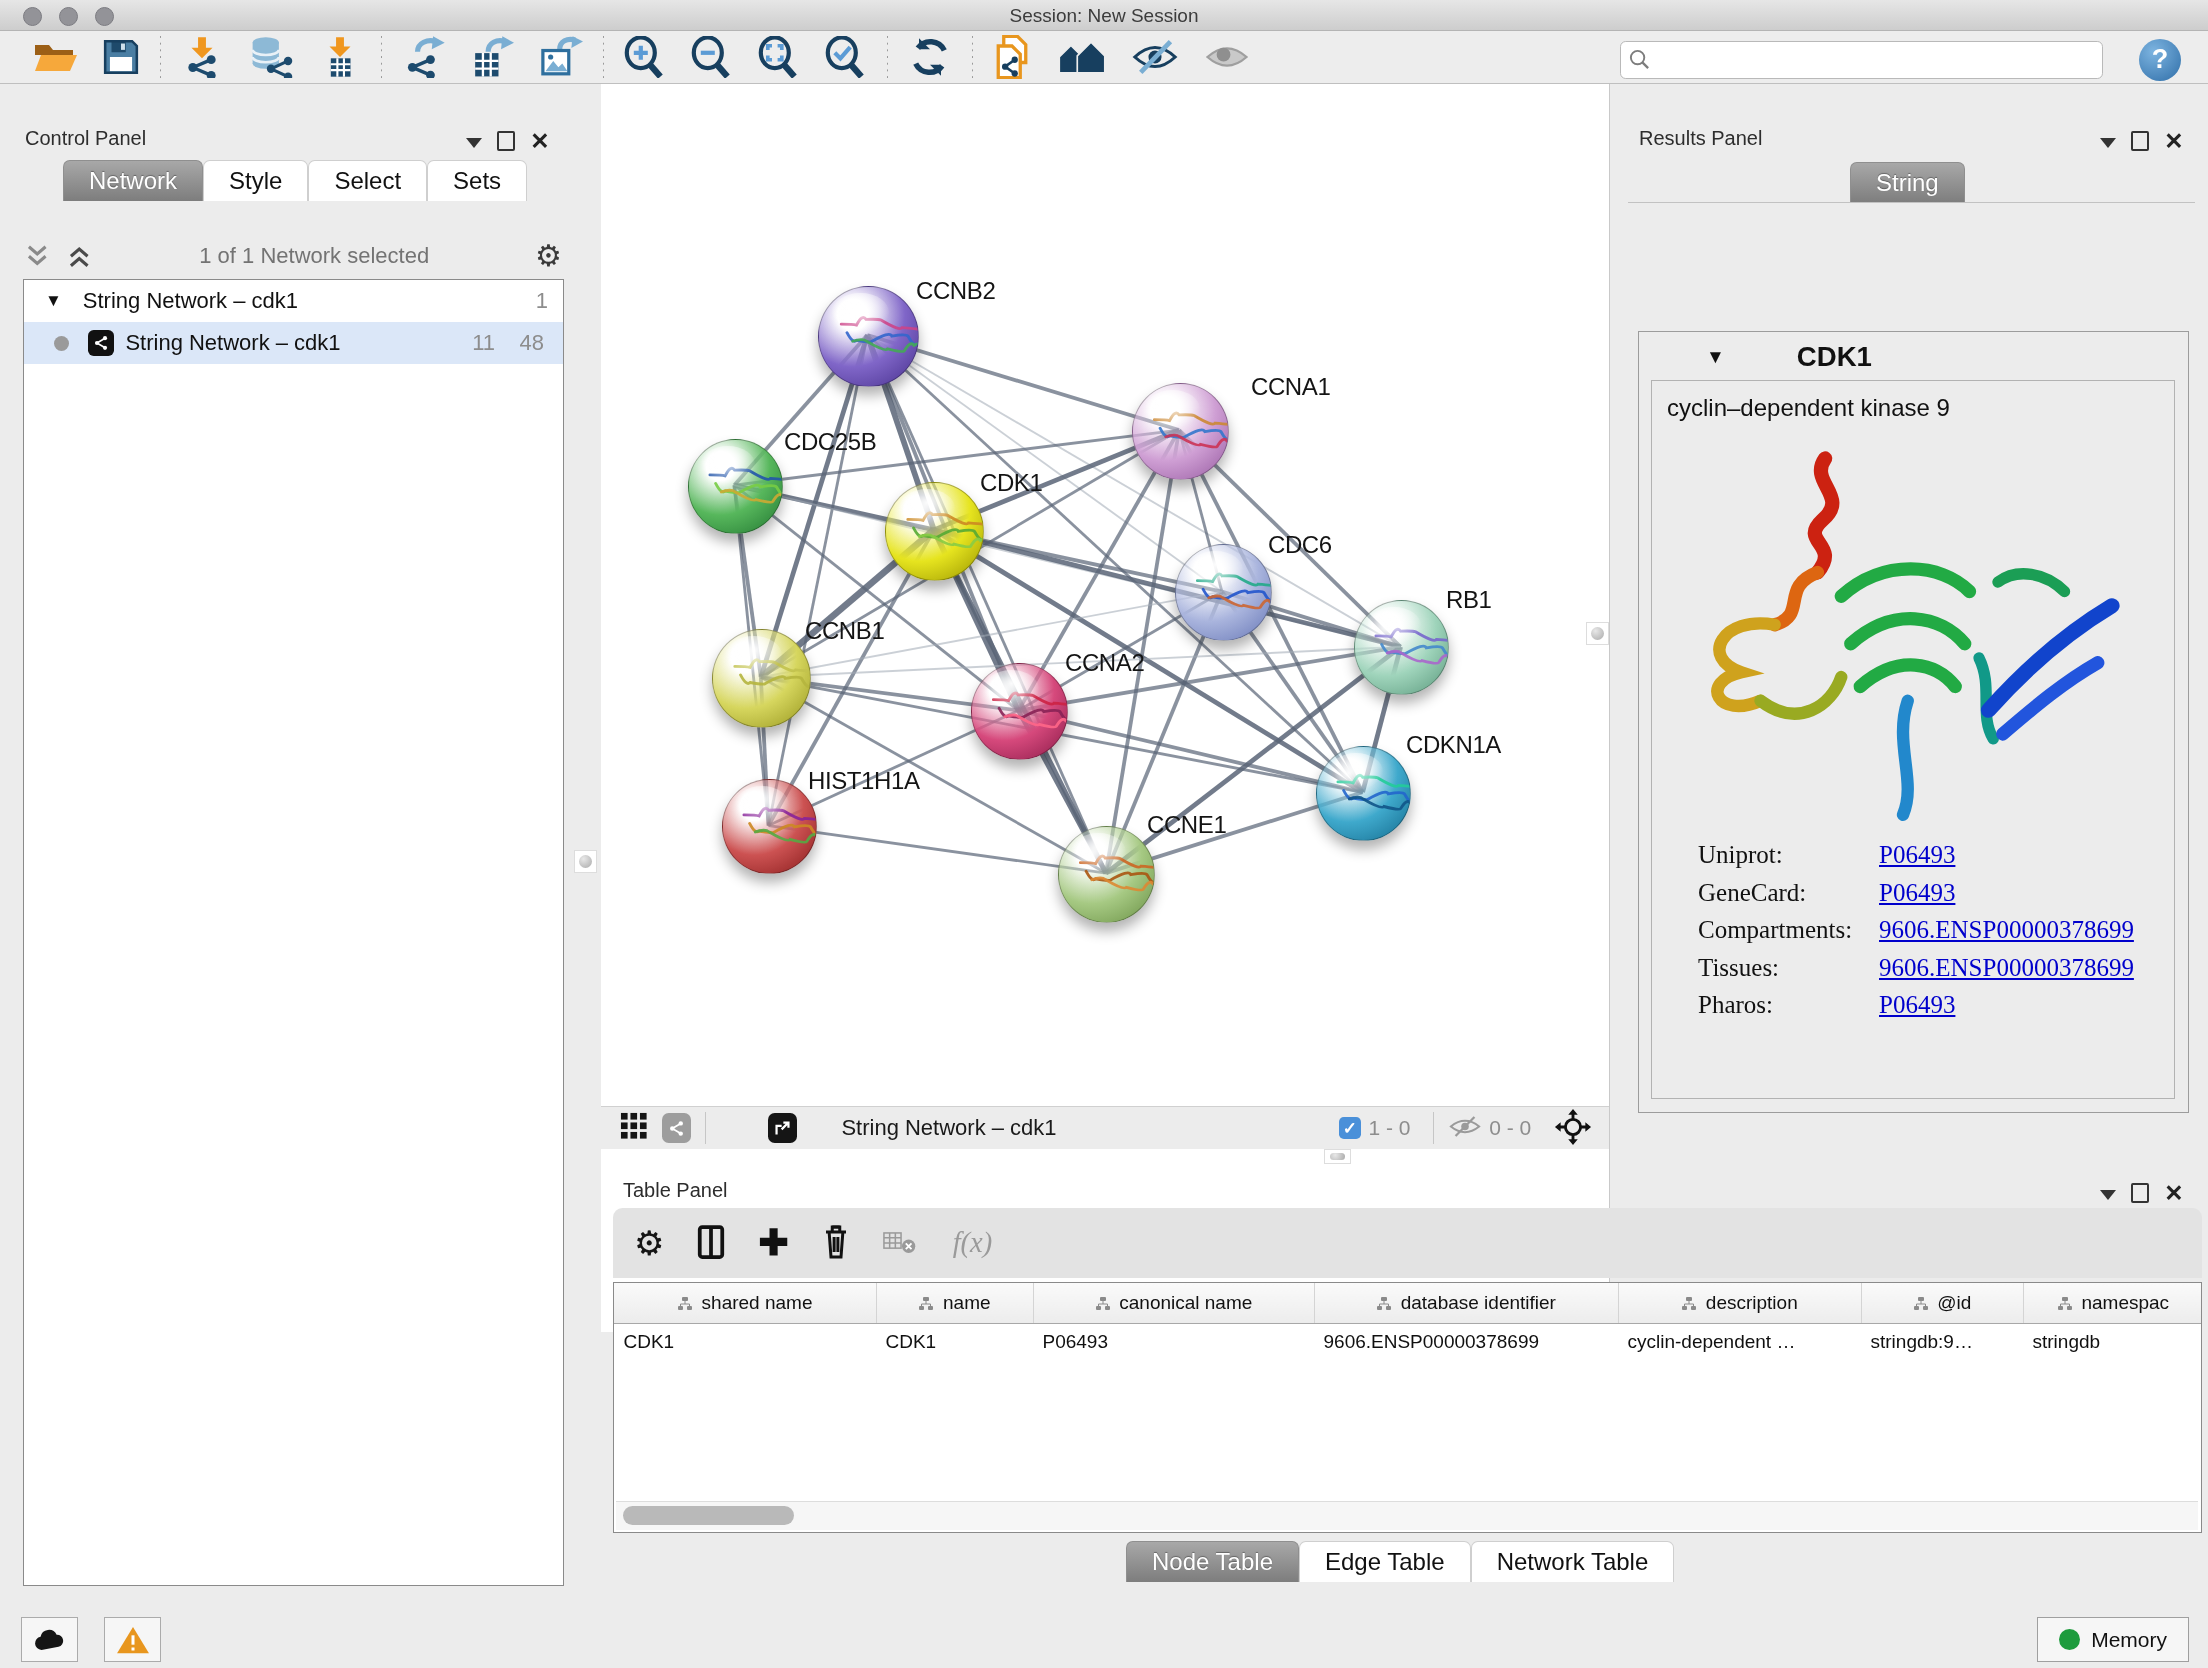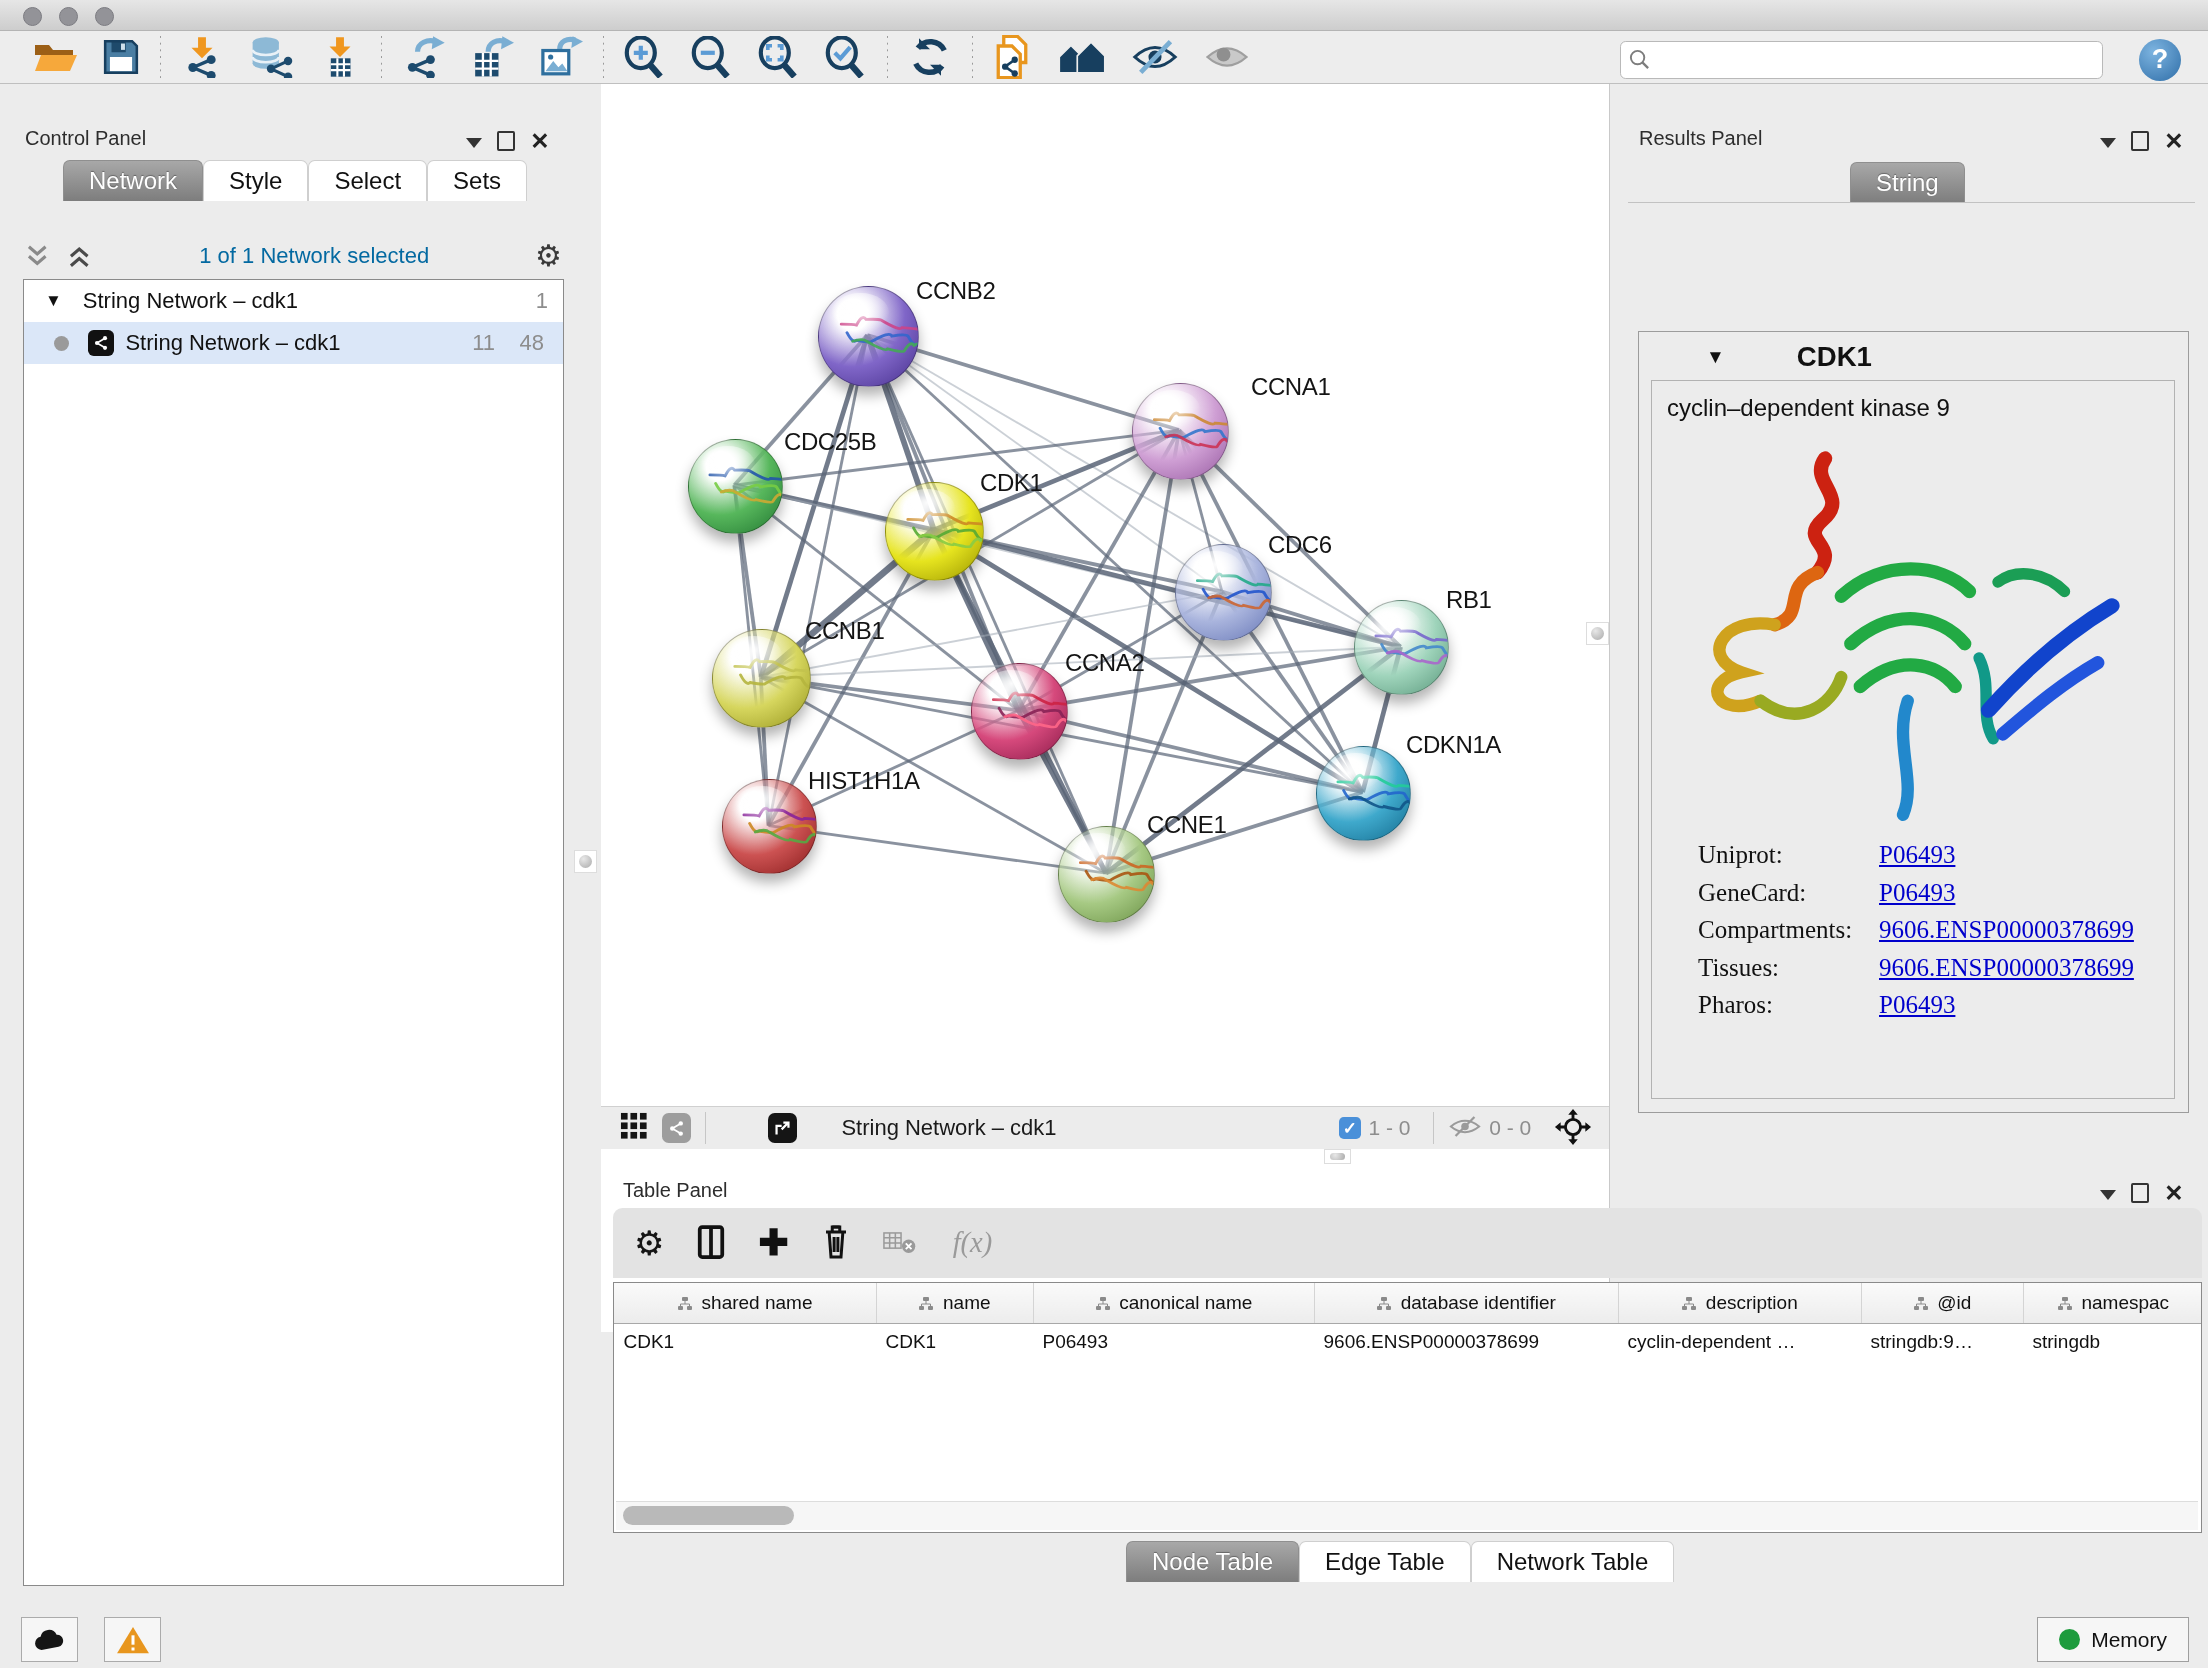"Session: New Session" div.win-title { html: none -> <div>Session: New Session</div> }
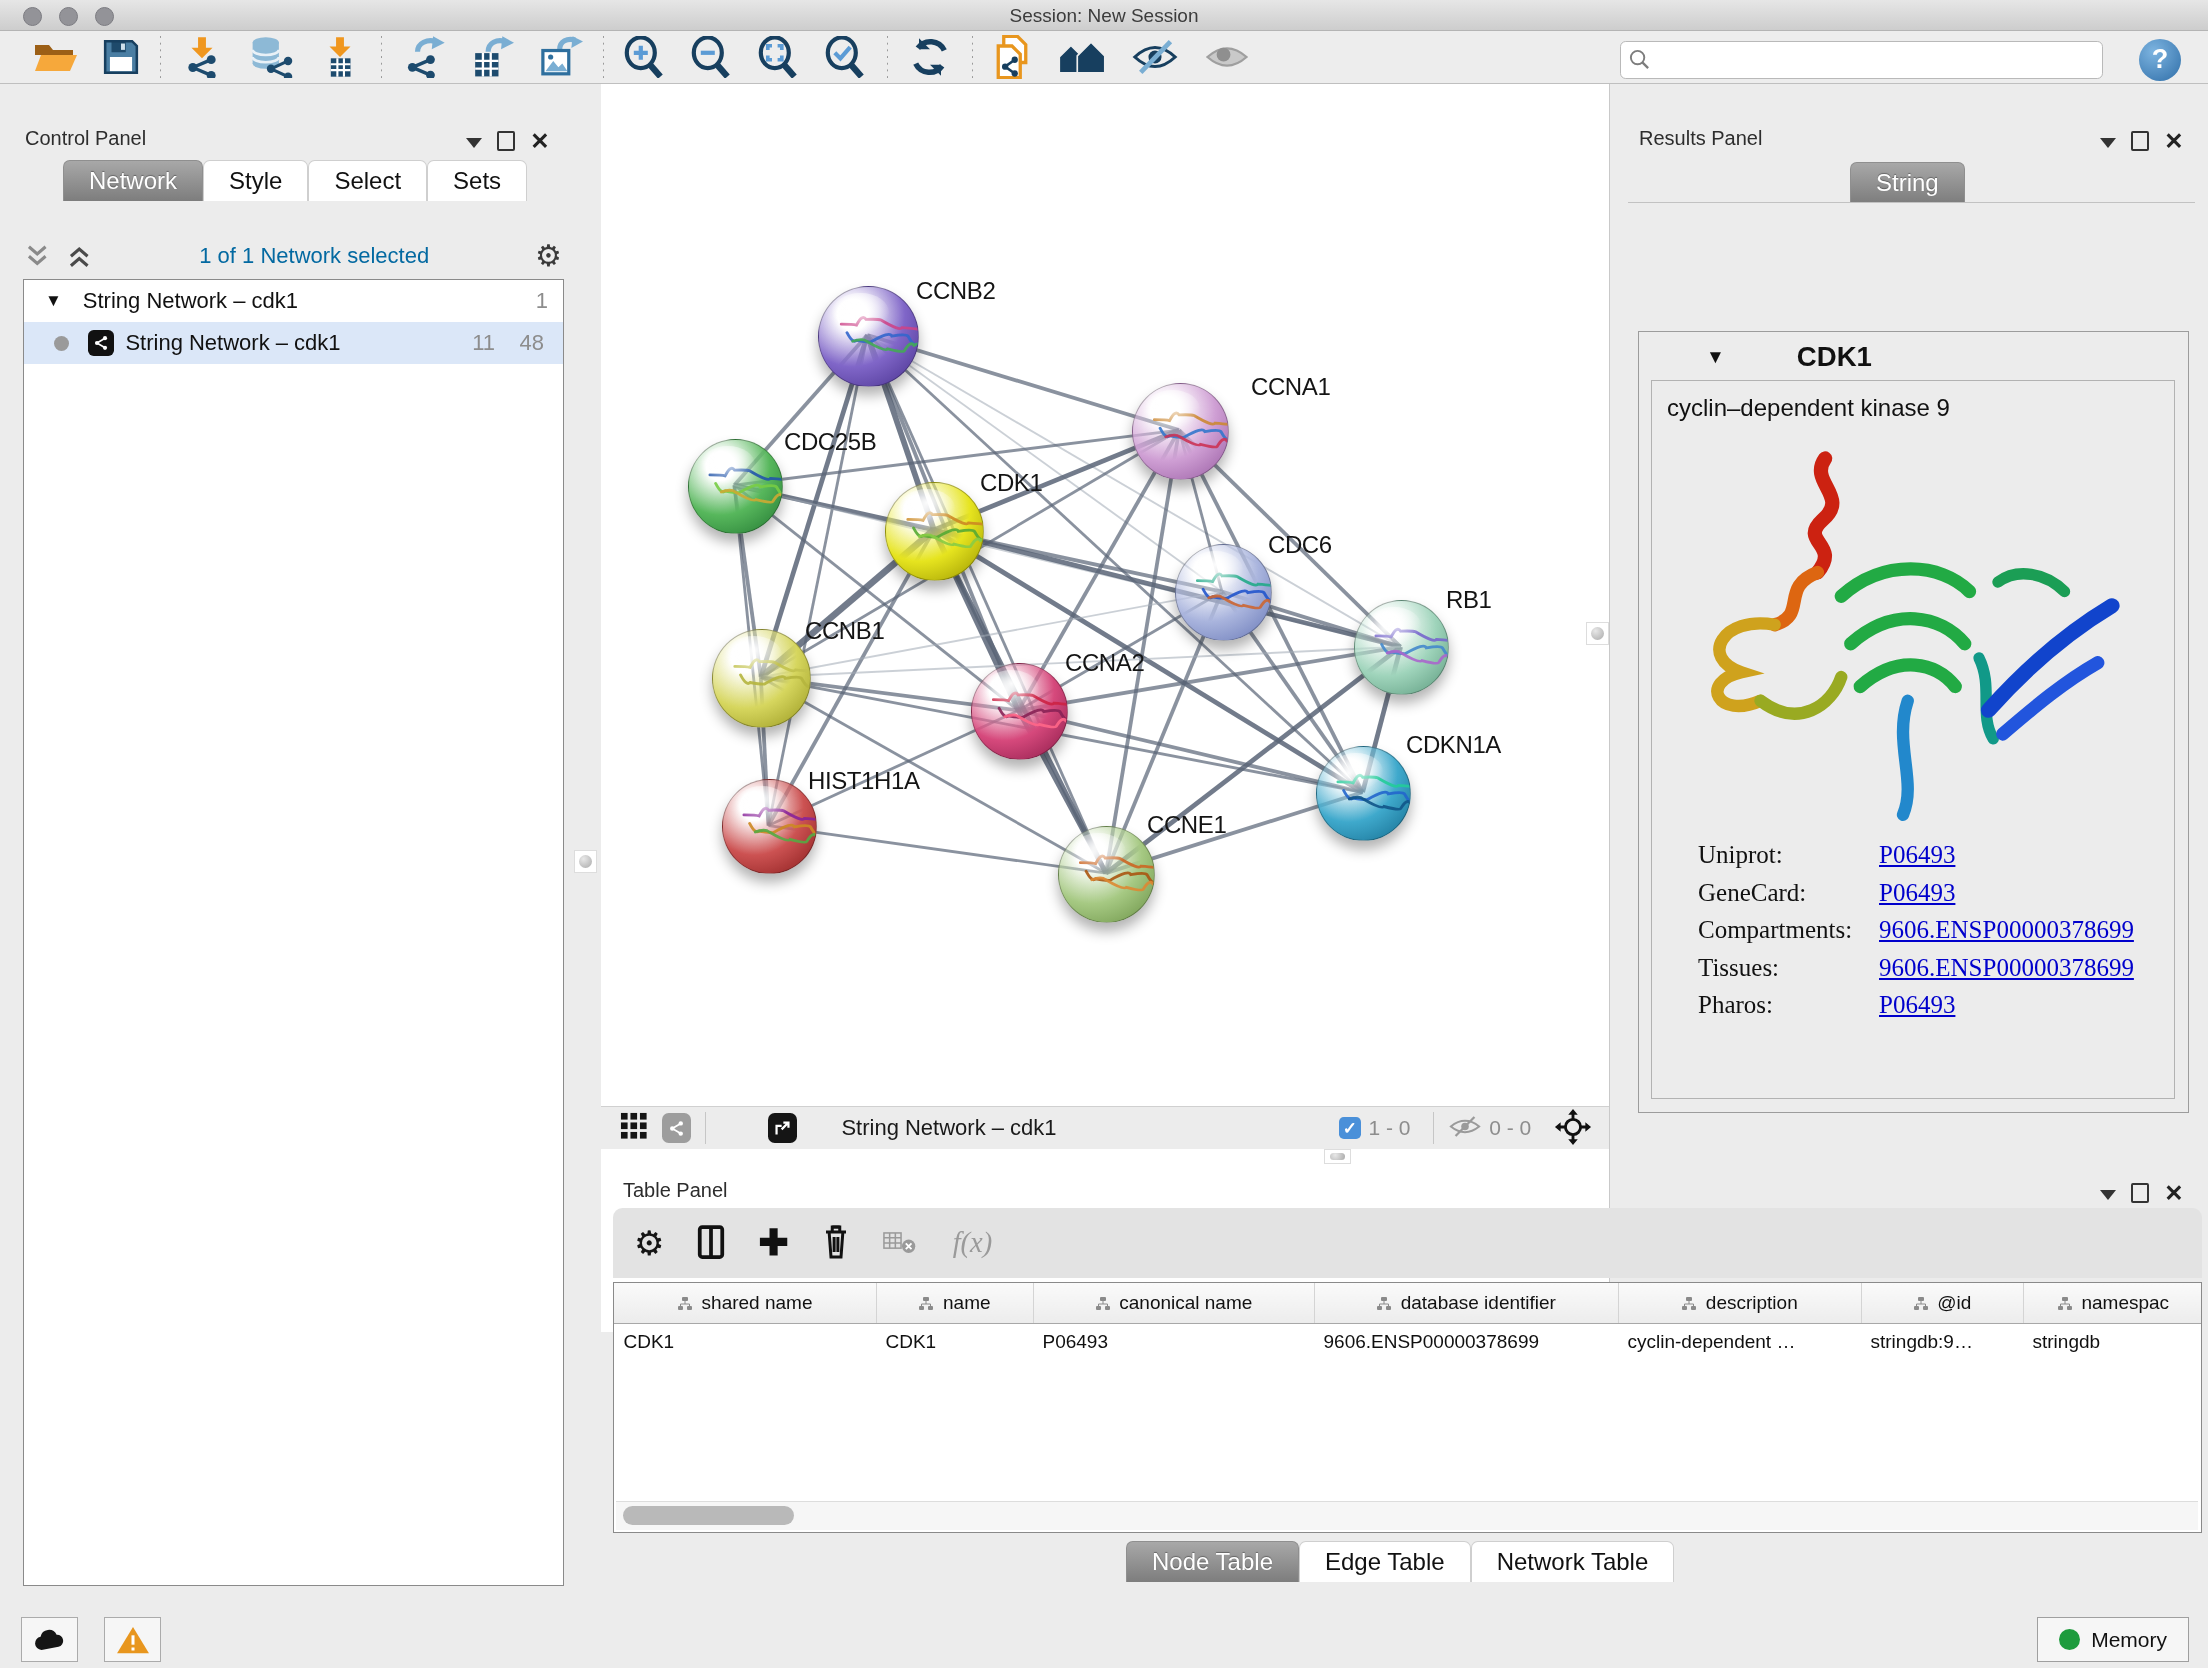"1 of 1 Network selected" .cp-status { color: #0369a1 -> #737373 }
